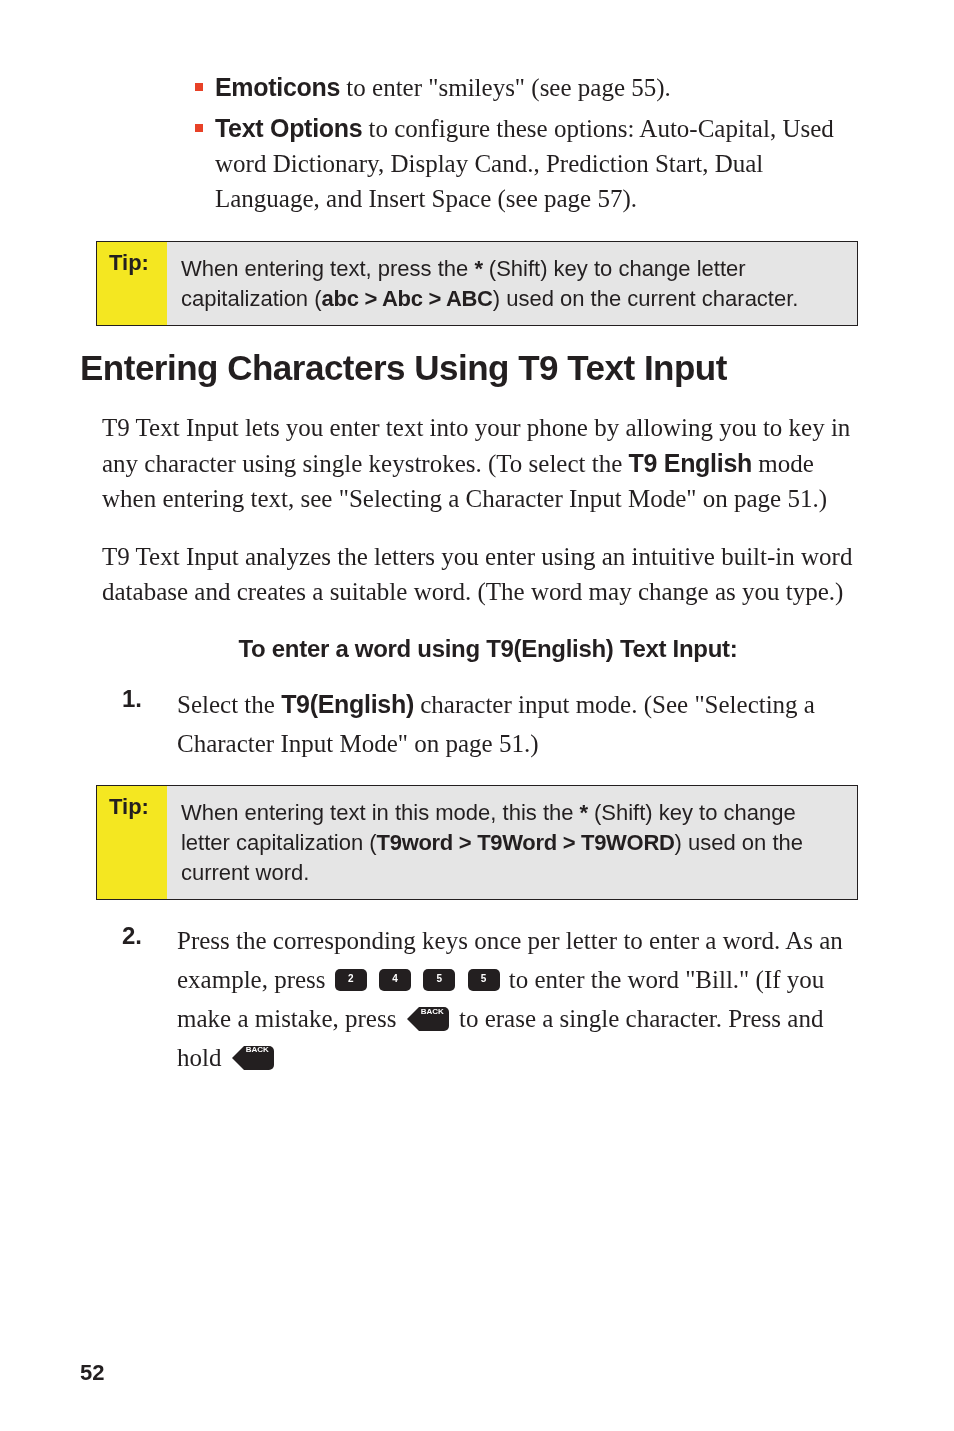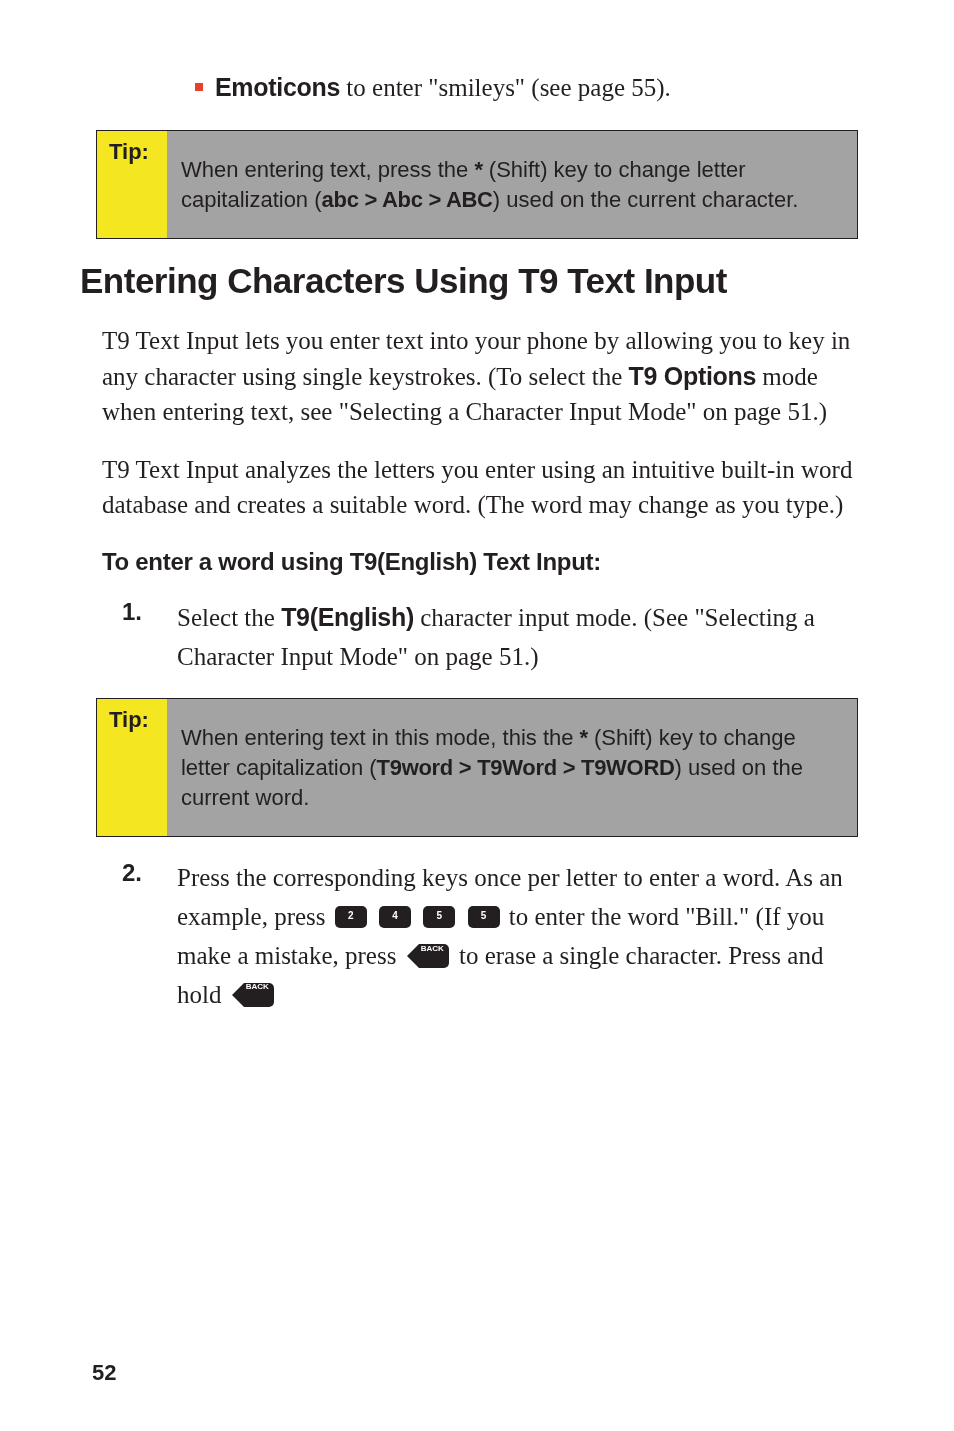"Text Options to configure these" div.bullet-row { html: none -> <div> <span></span> <span> <span>Text Options</span><span> to configure these options: Auto-Capital, Used word Dictionary, Display Cand., Prediction Start, Dual Language, and Insert Space (see page 57).</span> </span> </div> }
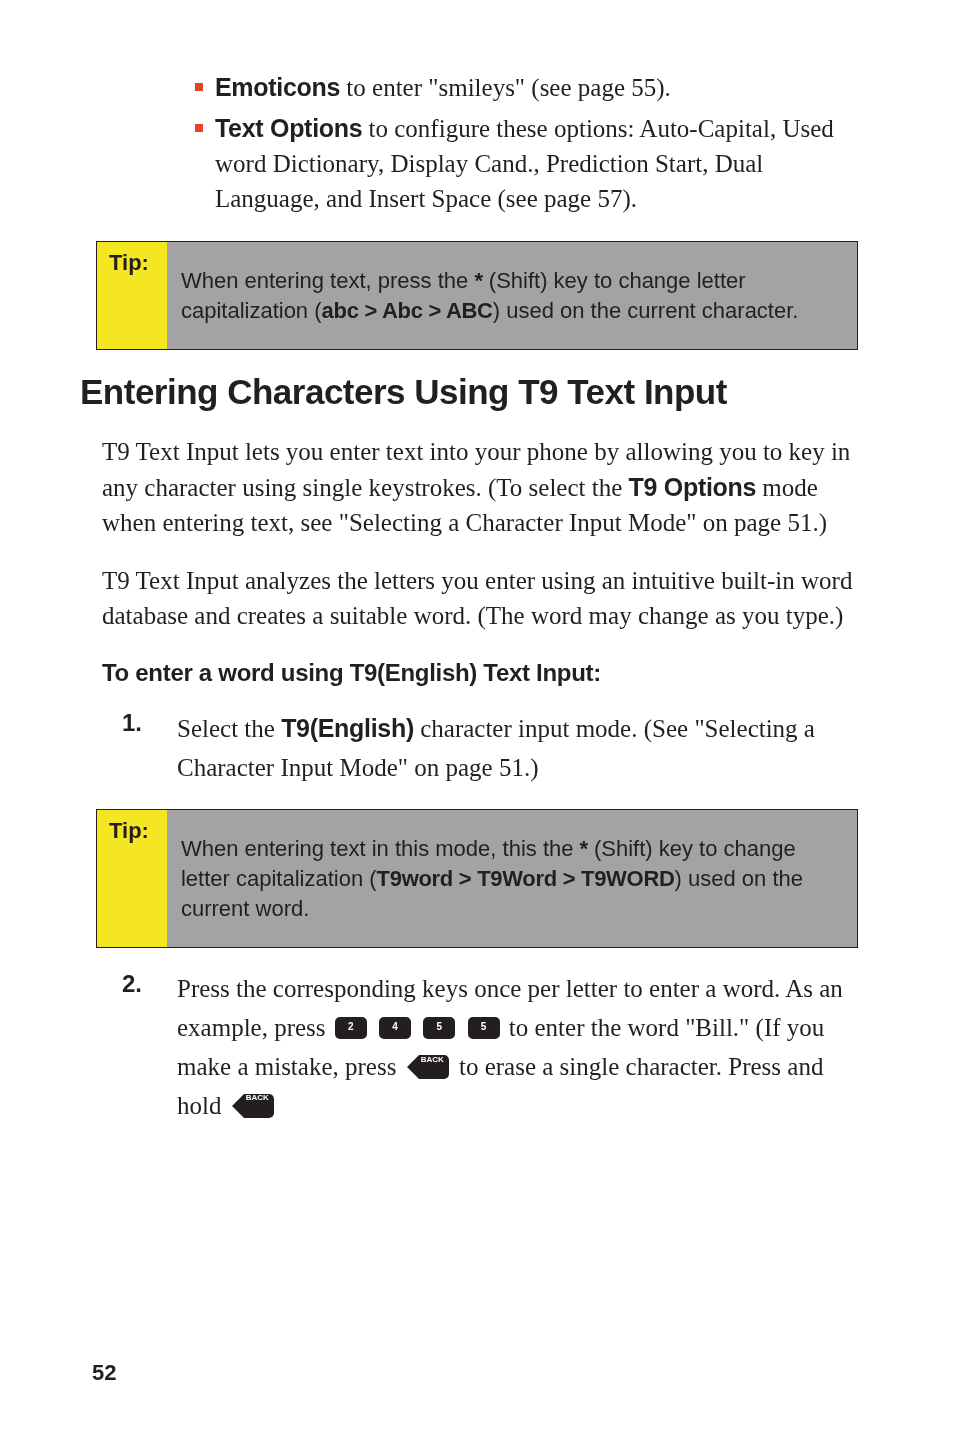"When entering text, press the" .tip-body { background: #a3a3a3 -> #e5e5e5; padding: 24px 14px -> 12px 14px }
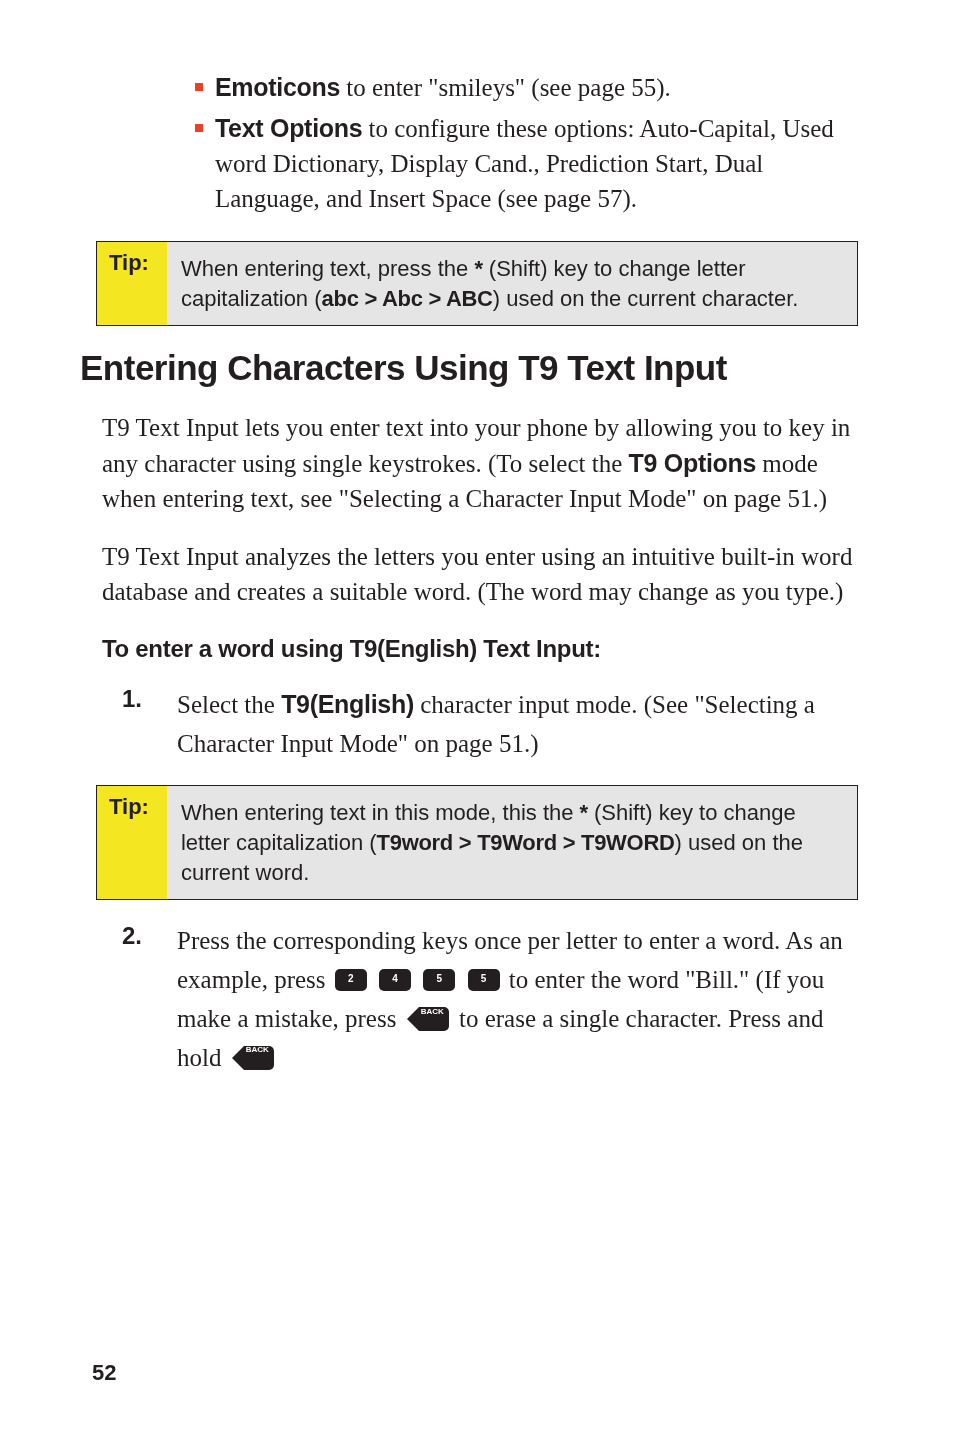"T9 Options" span.b { text: Options -> English }
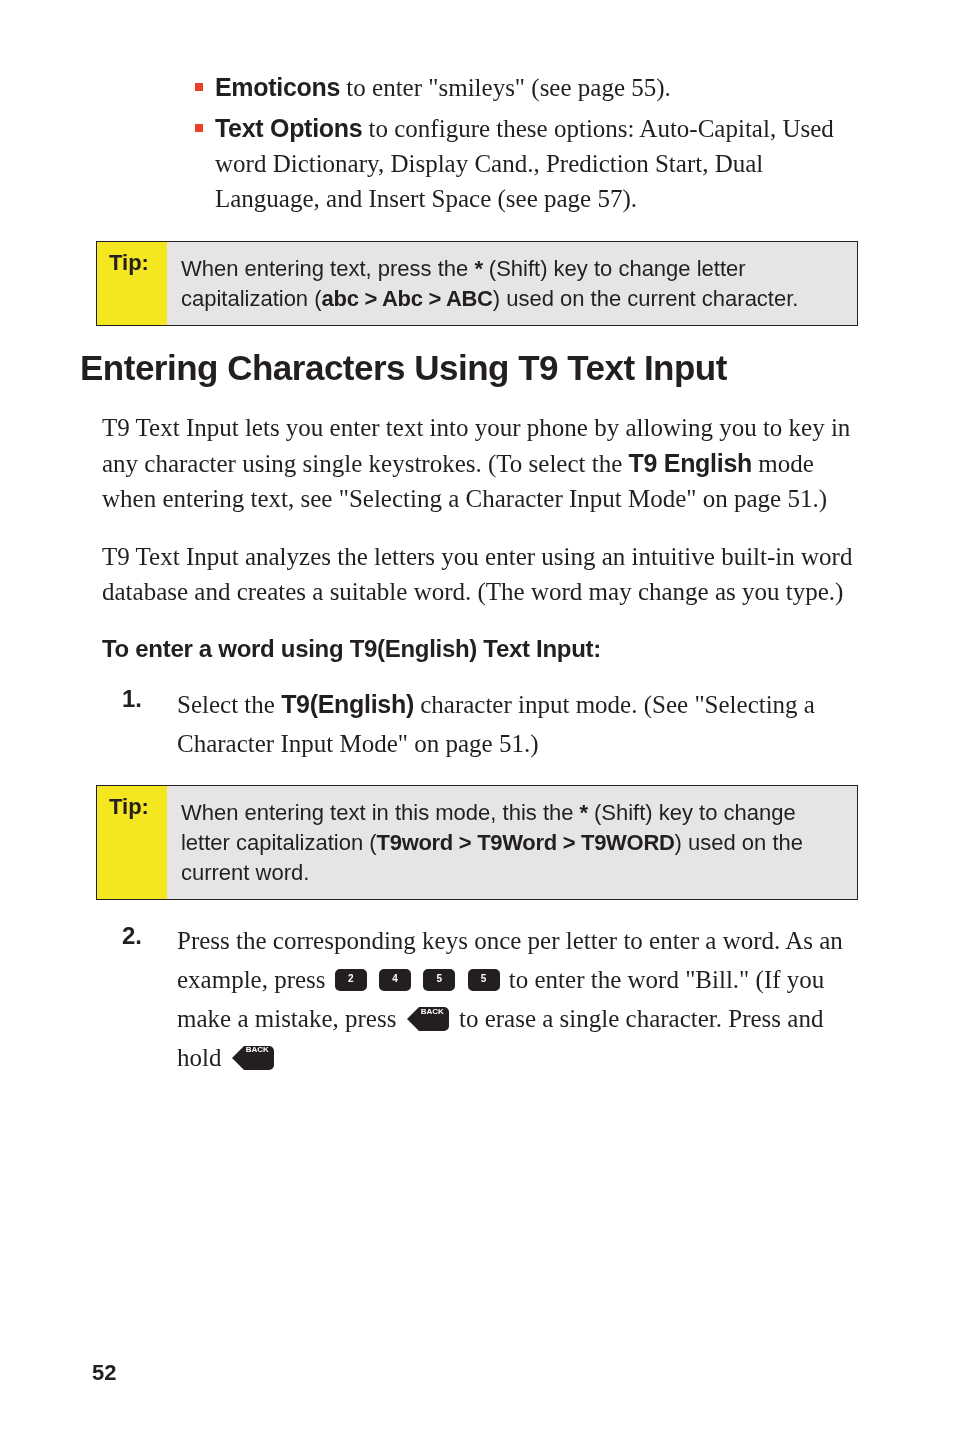"To enter a word using" .subhead { text-align: none -> center }
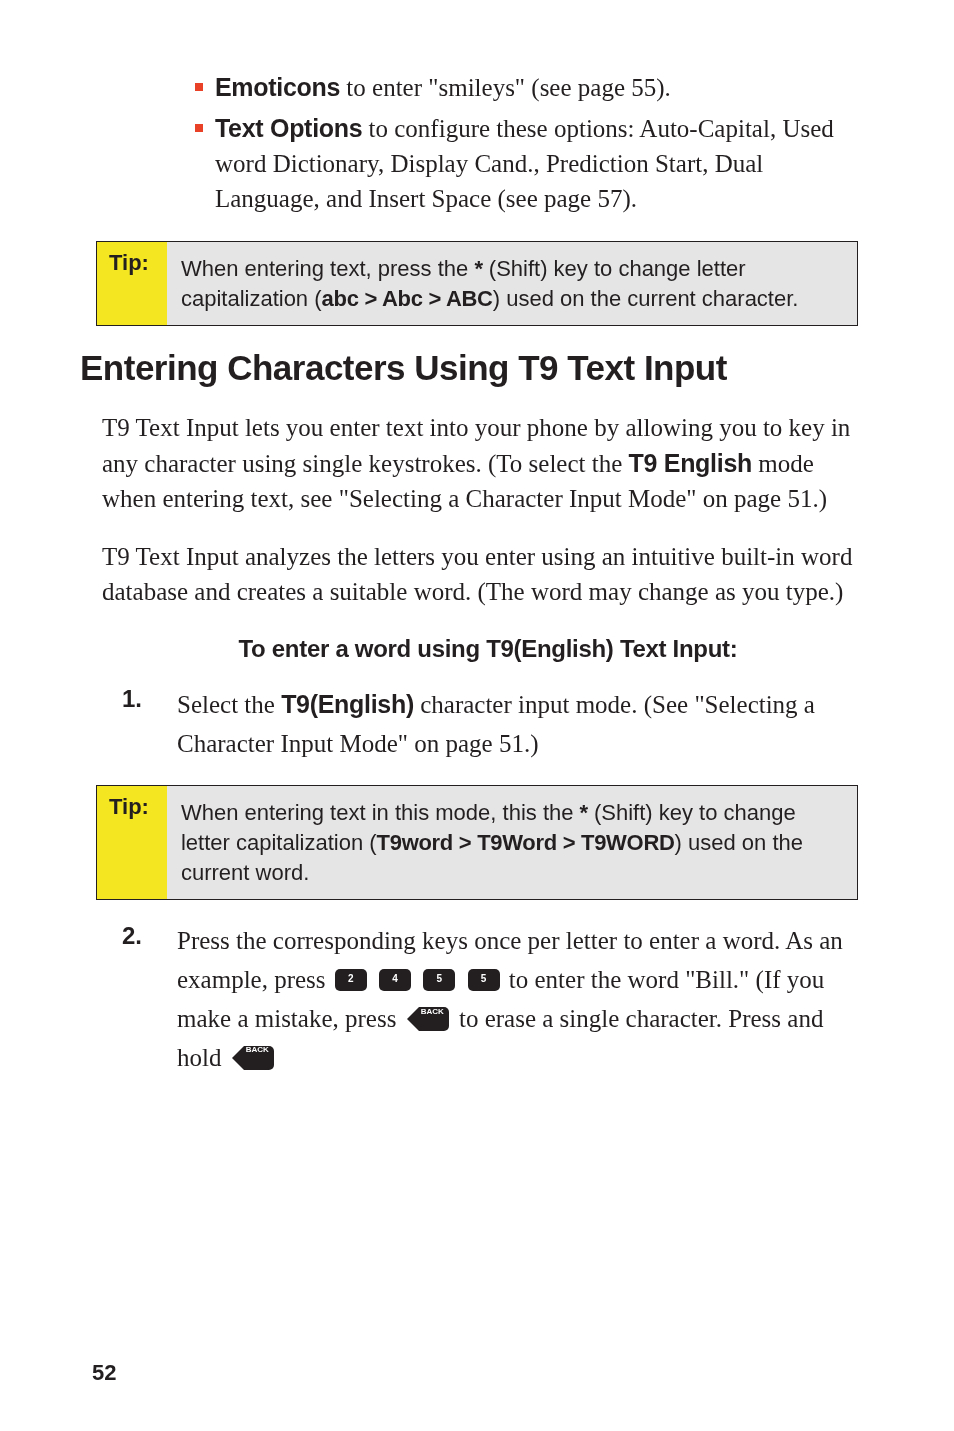"52" .footer { left: 92px -> 80px }
